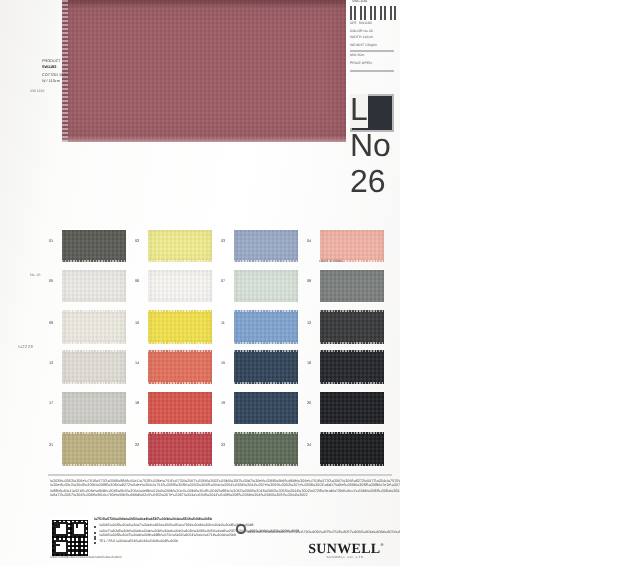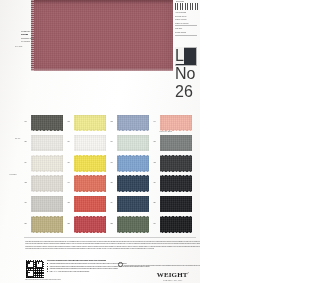"WEIGHT" span { text: WEIGHT -> SUNWELL }
